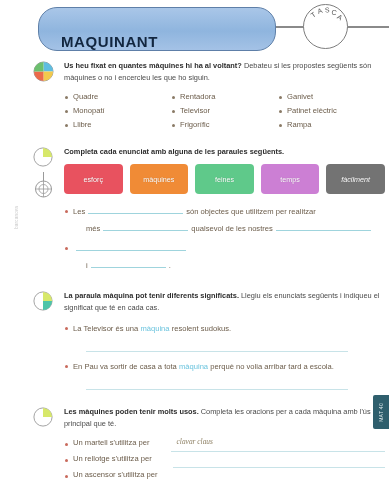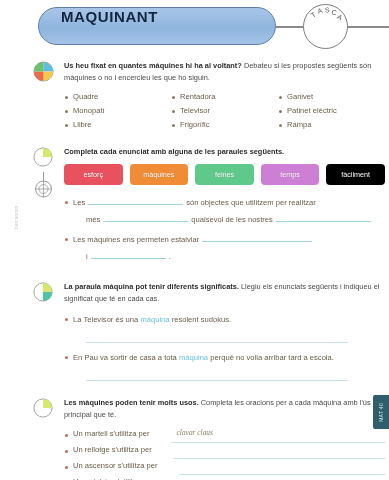"MAQUINANT" .title-pill { align-items: flex-start -> flex-end; height: 38px -> 44px }
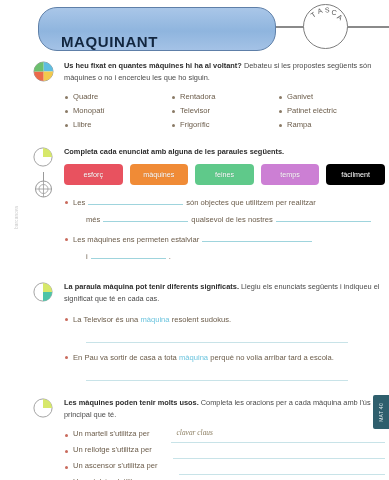"esforç" .chip { height: 21px -> 30px }
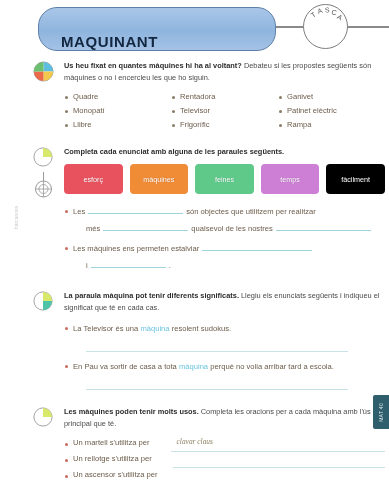"fàcilment" div.chip { background: #000000 -> #737373; font-style: none -> italic }
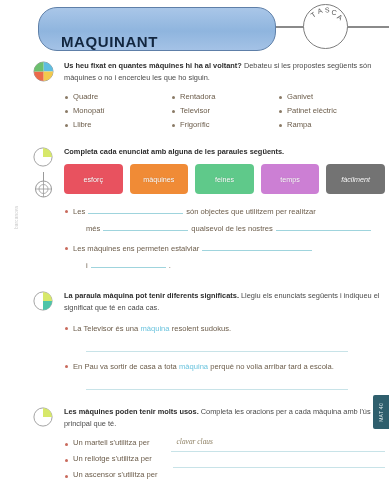"Les màquines ens permeten estalviar" span { html: <span>Les màquines ens permeten estalviar</span> -> none }
